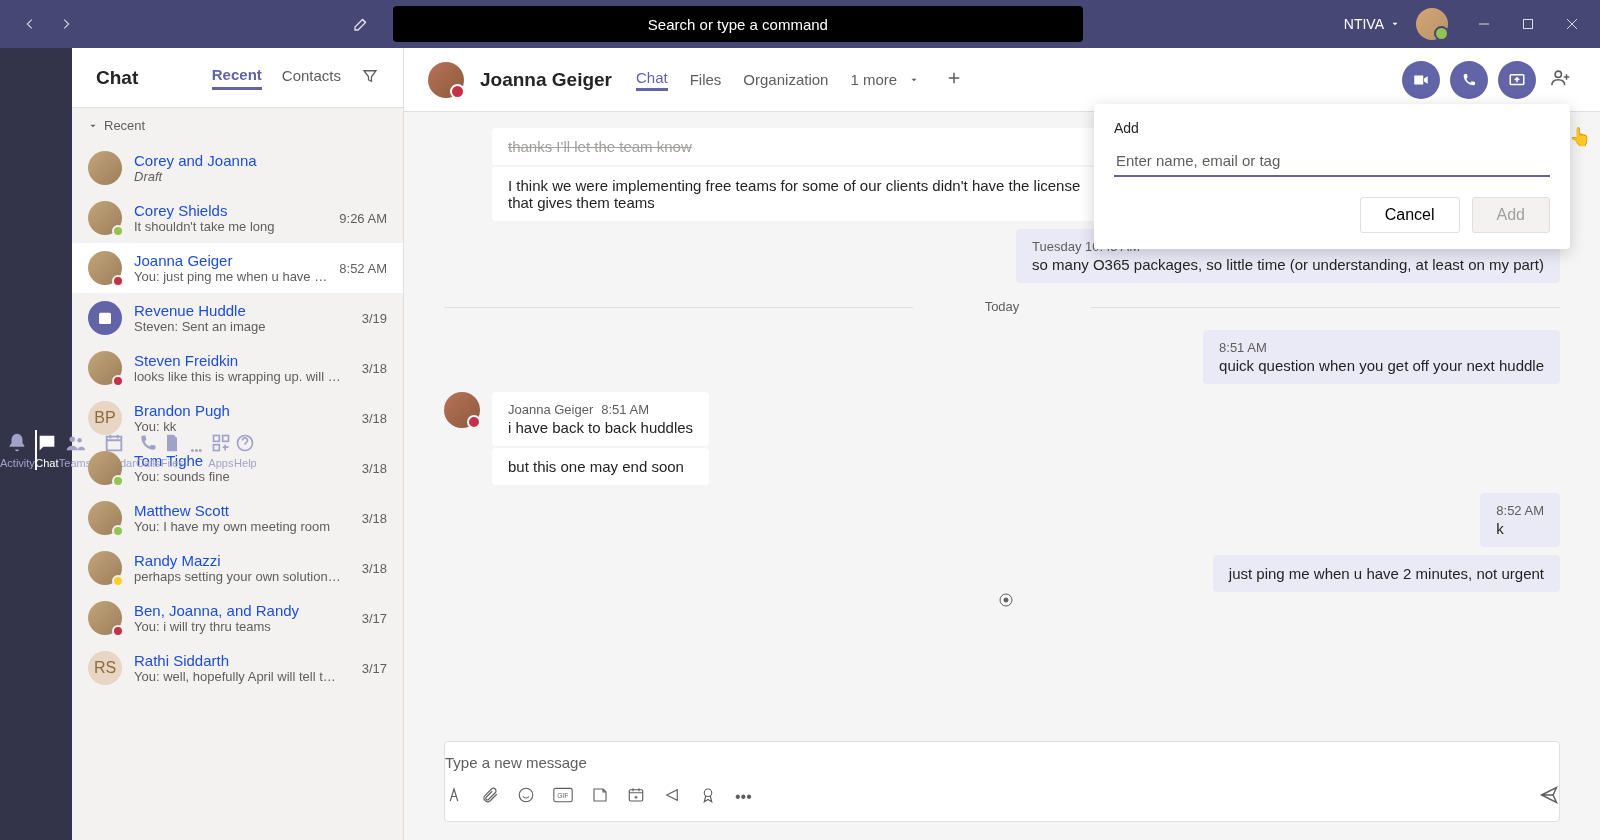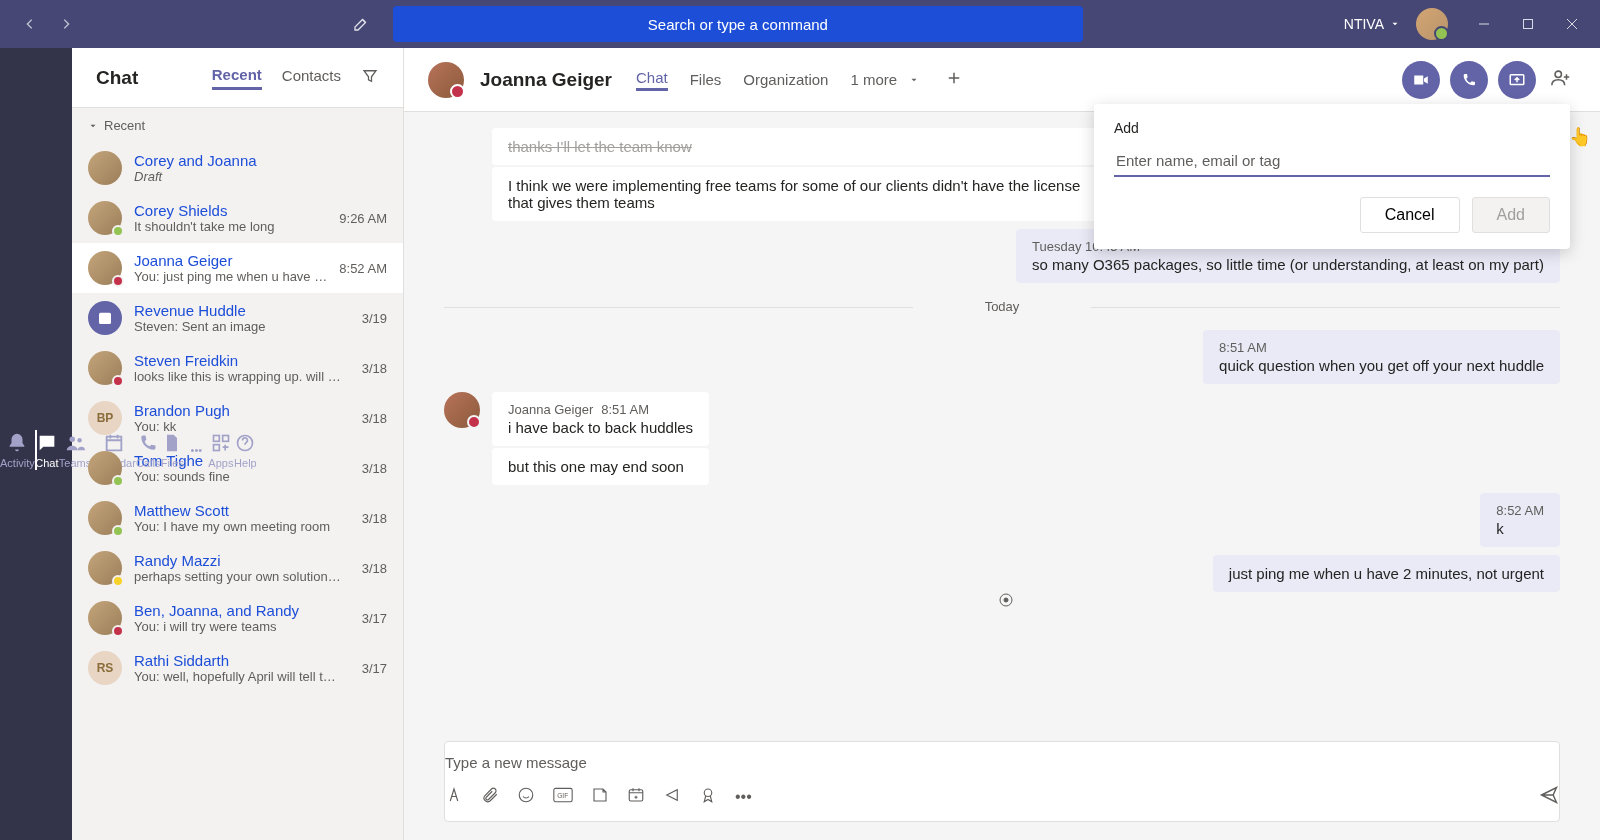"Search or type a command" .search-bar { background: #1d4ed8 -> #000000 }
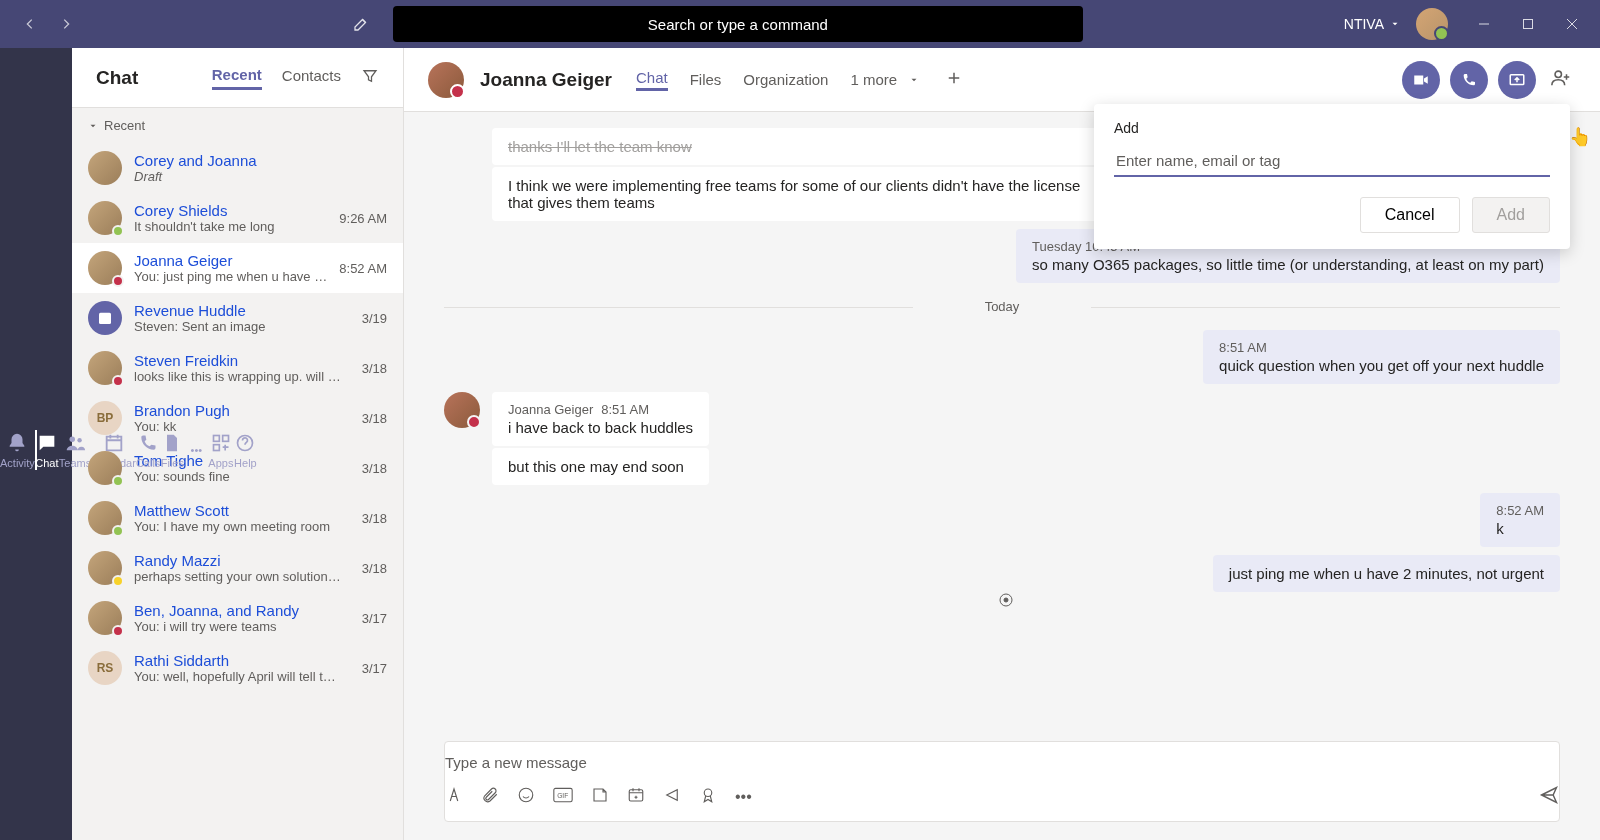"BP" .chat-avatar { font-size: 12px -> 16px; font-weight: 700 -> 400 }
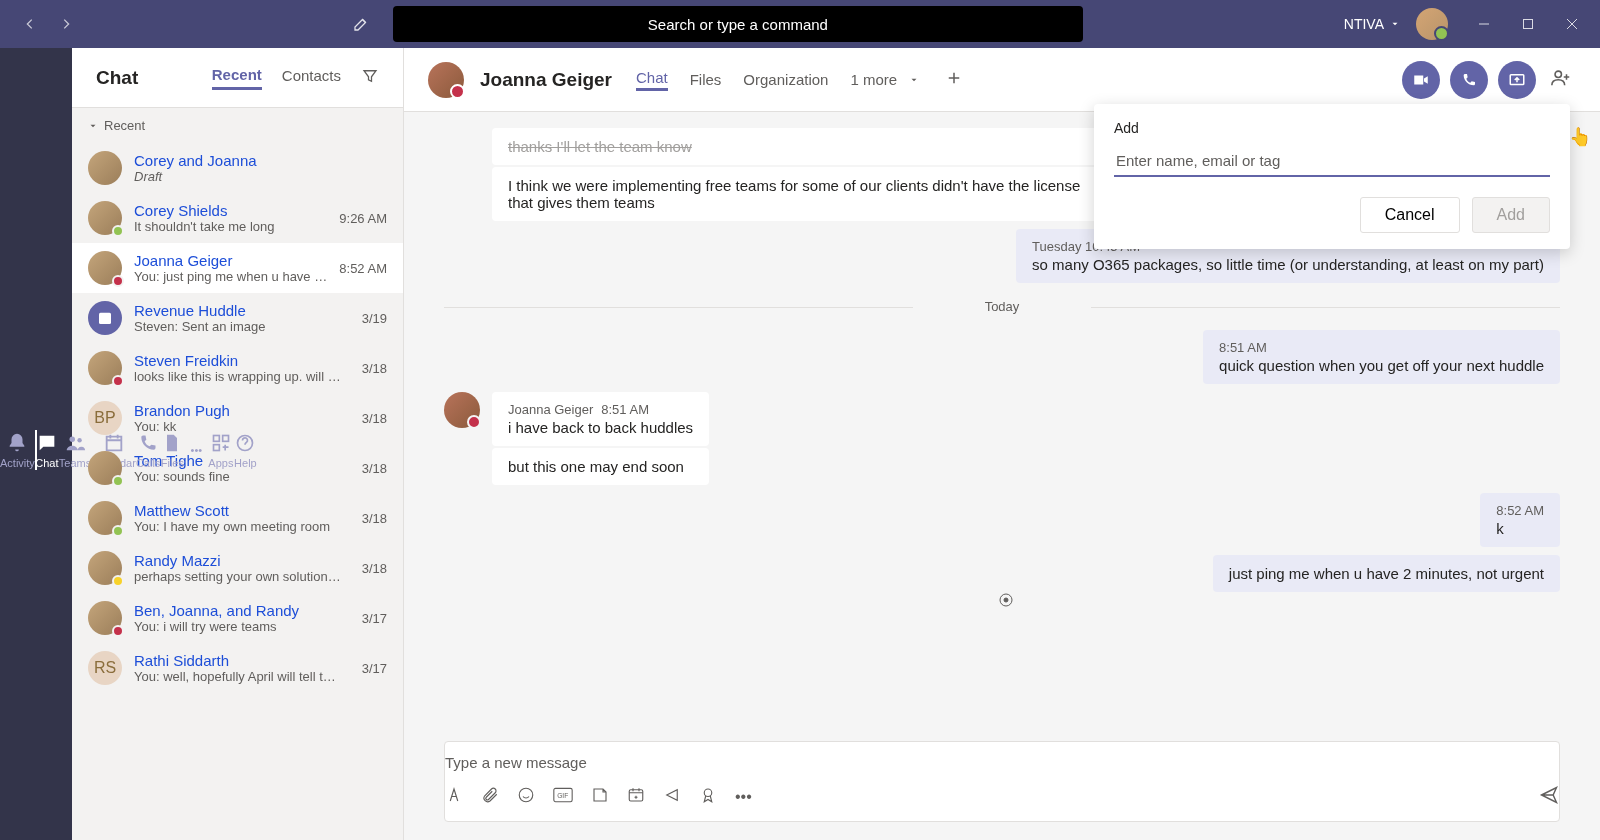"You: i will try were" div.chat-prev { text: were -> thru }
